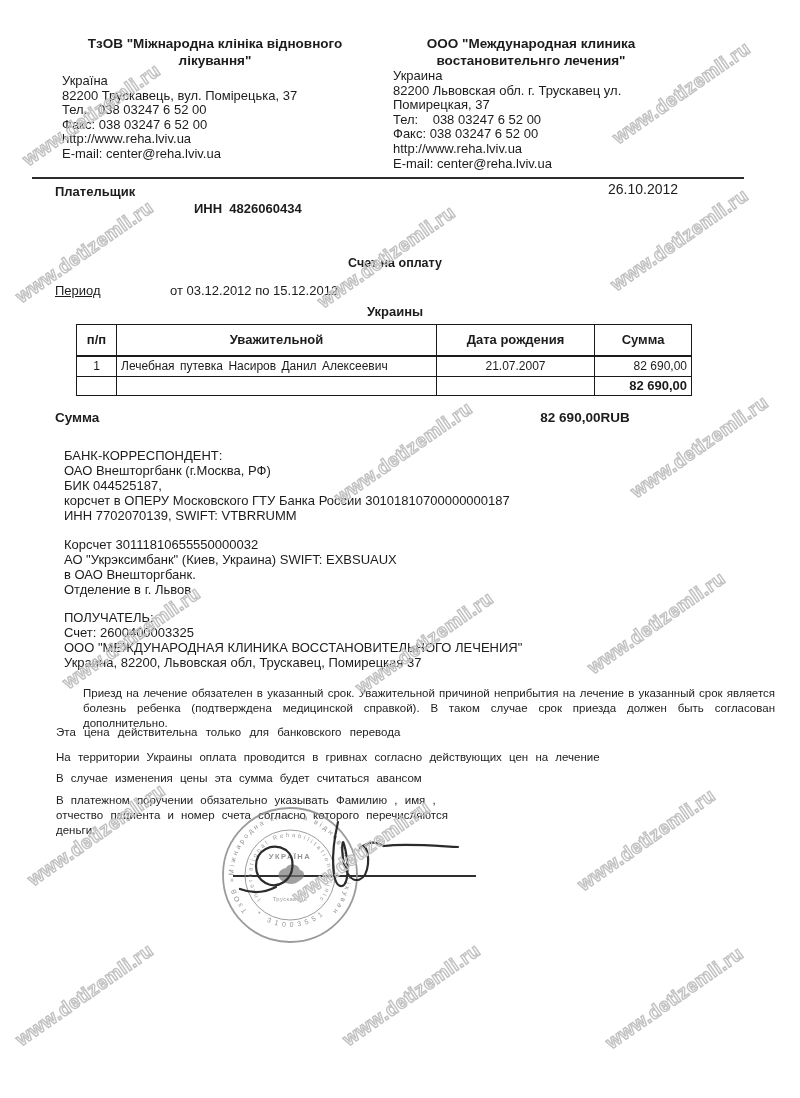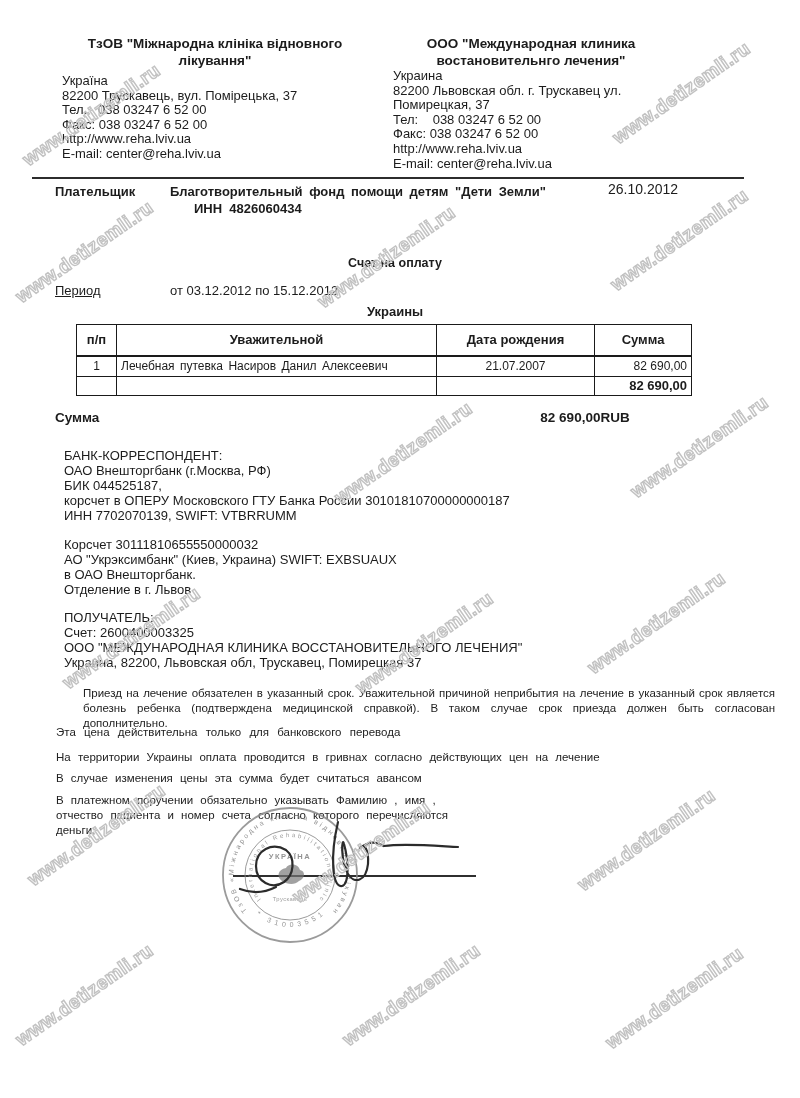"Благотворительный фонд помощи детям" div.abs { html: <div>Благотворительный фонд помощи детям "Дети Земли"</div> -> none }
